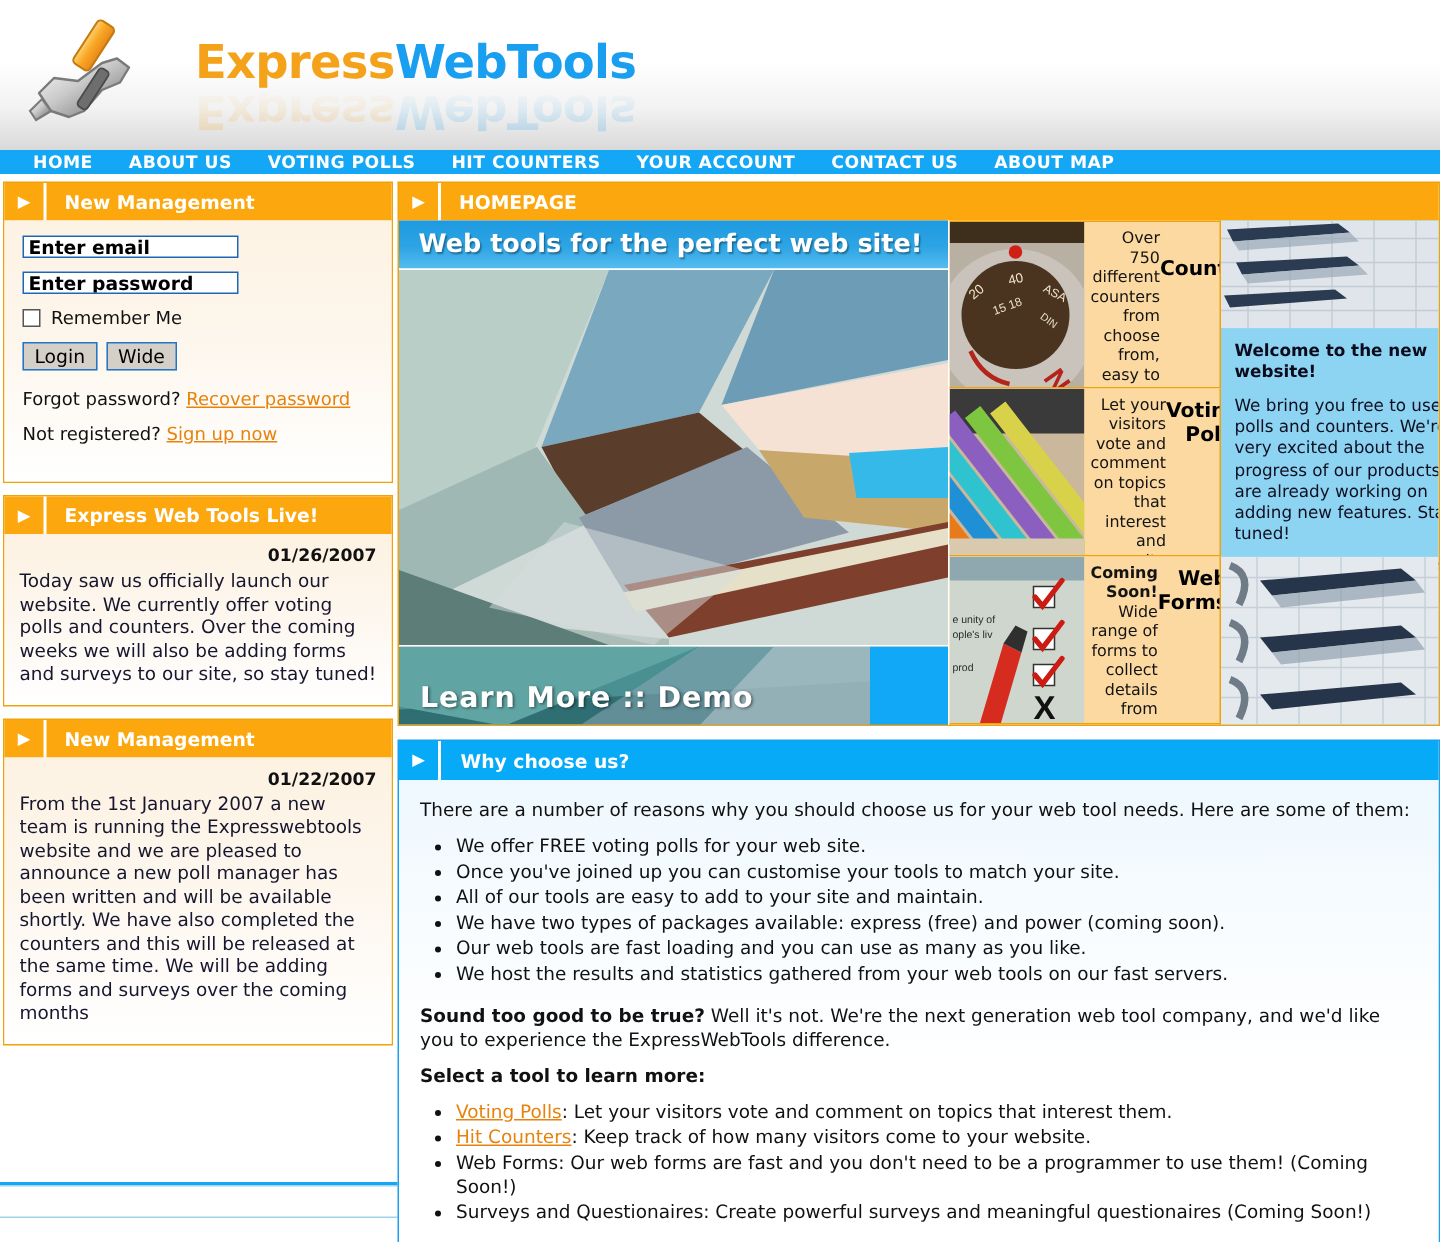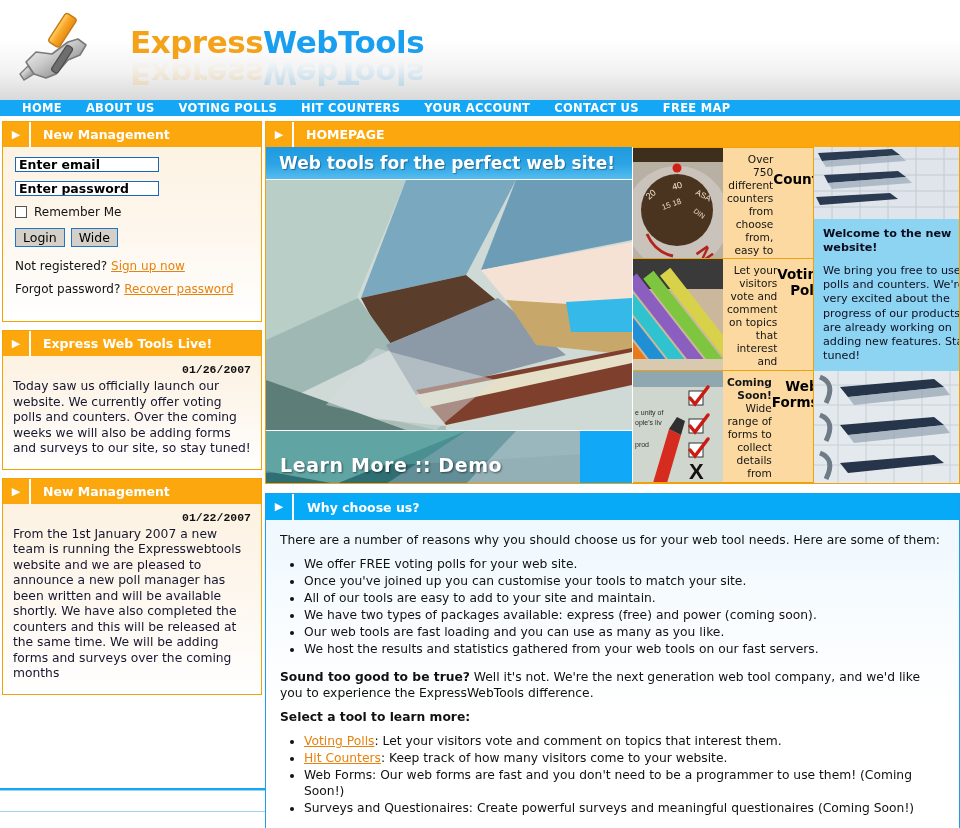"FREE MAP" a { text: FREE -> ABOUT }
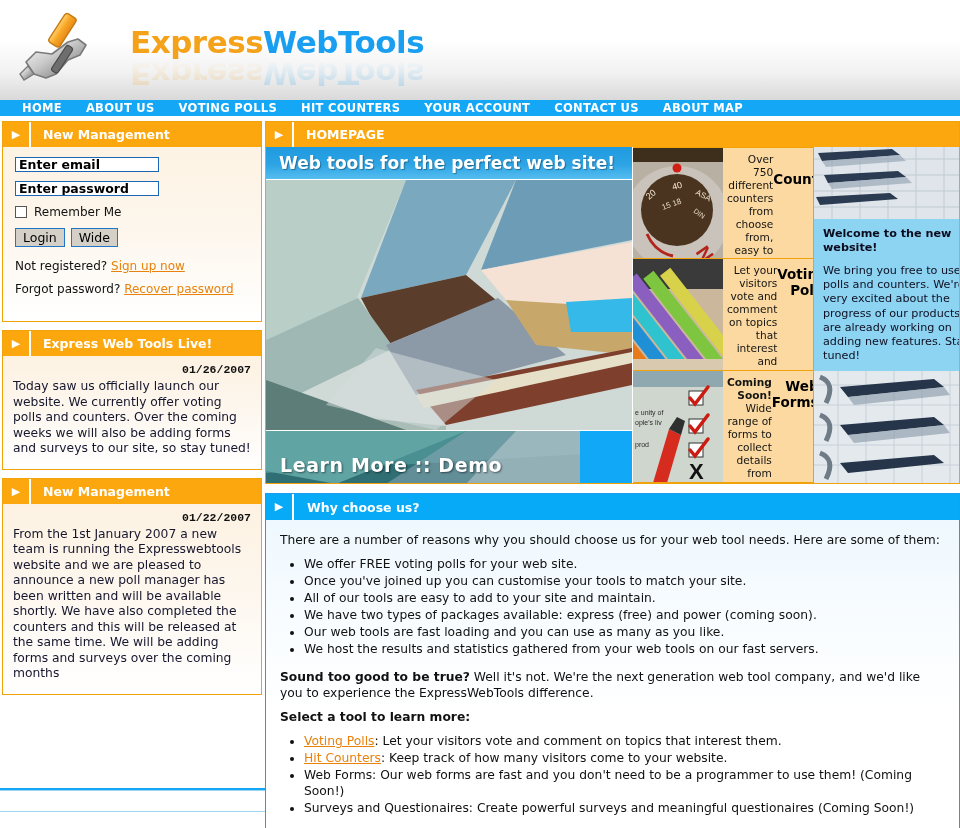"Not registered? Sign up now" div.linkline { order: before "Forgot password? Recover password" -> after "Forgot password? Recover password" }
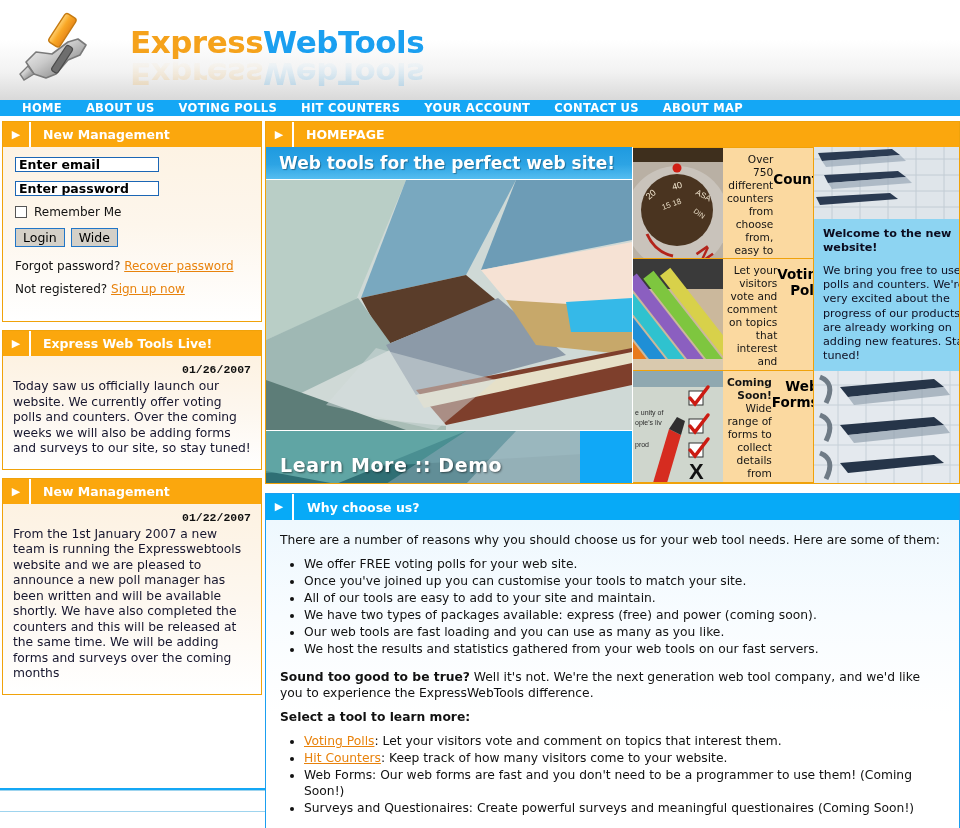"01/26/2007" .news-date { font-family: Liberation Mono, monospace -> none }
